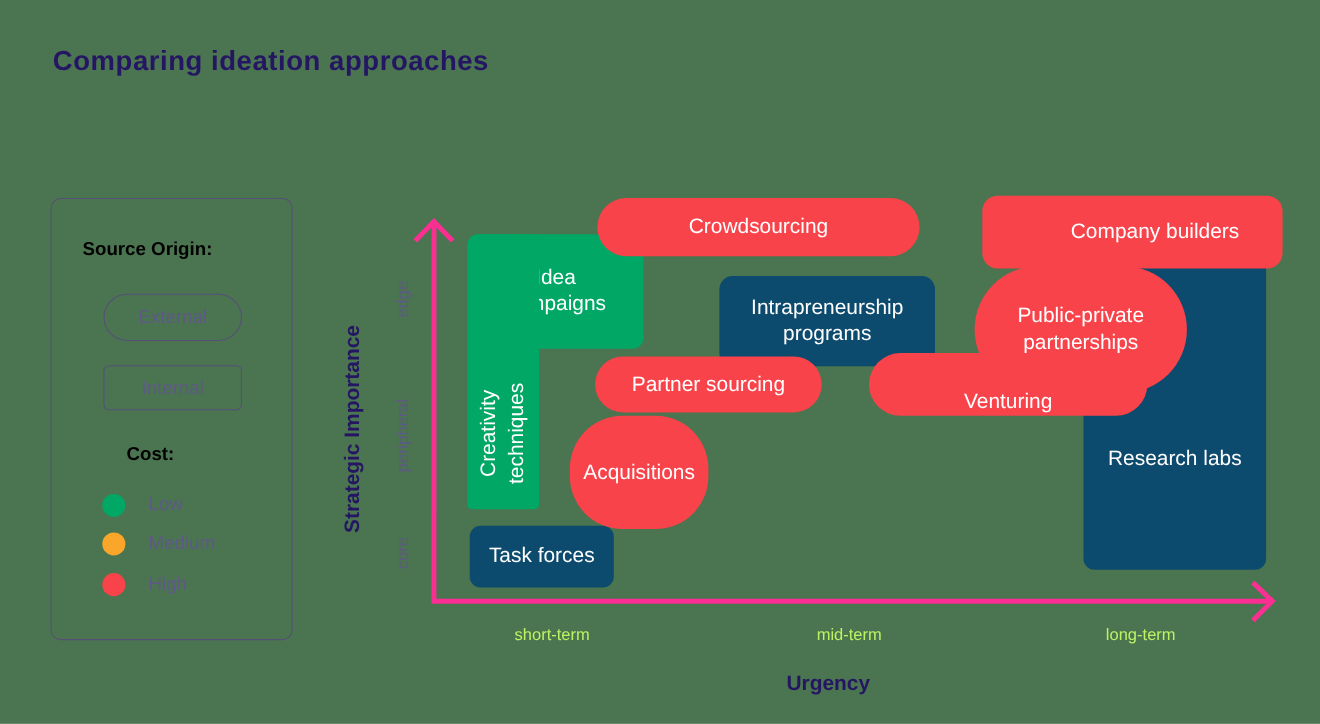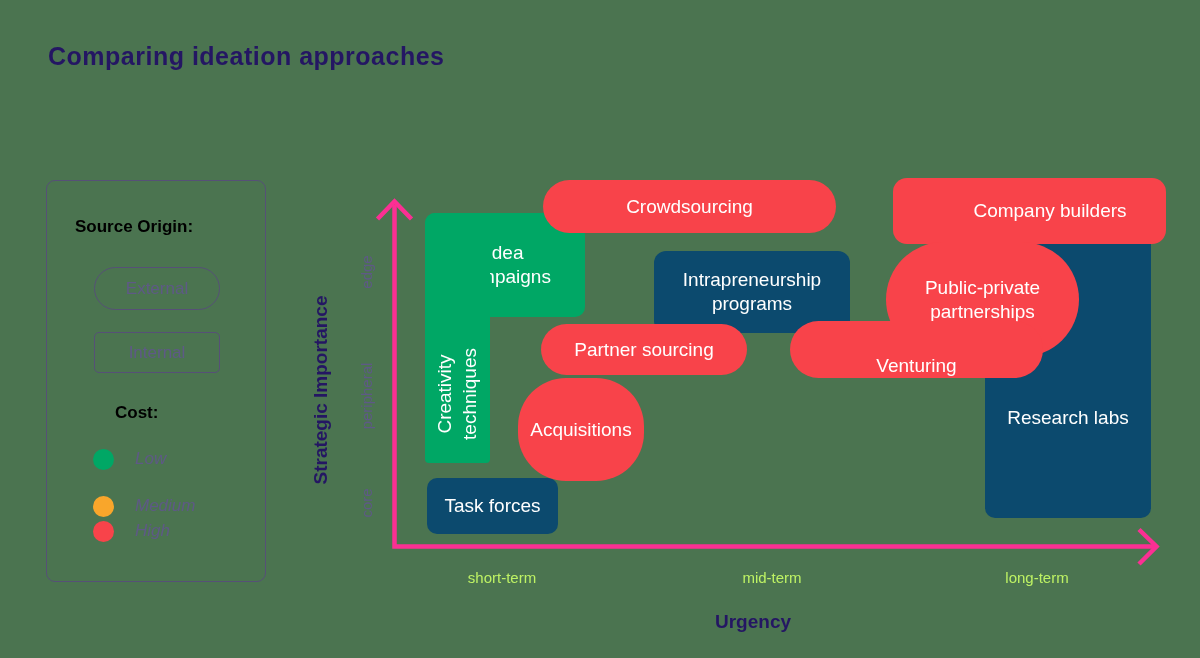"Low" .cost-row { font-style: italic -> none }
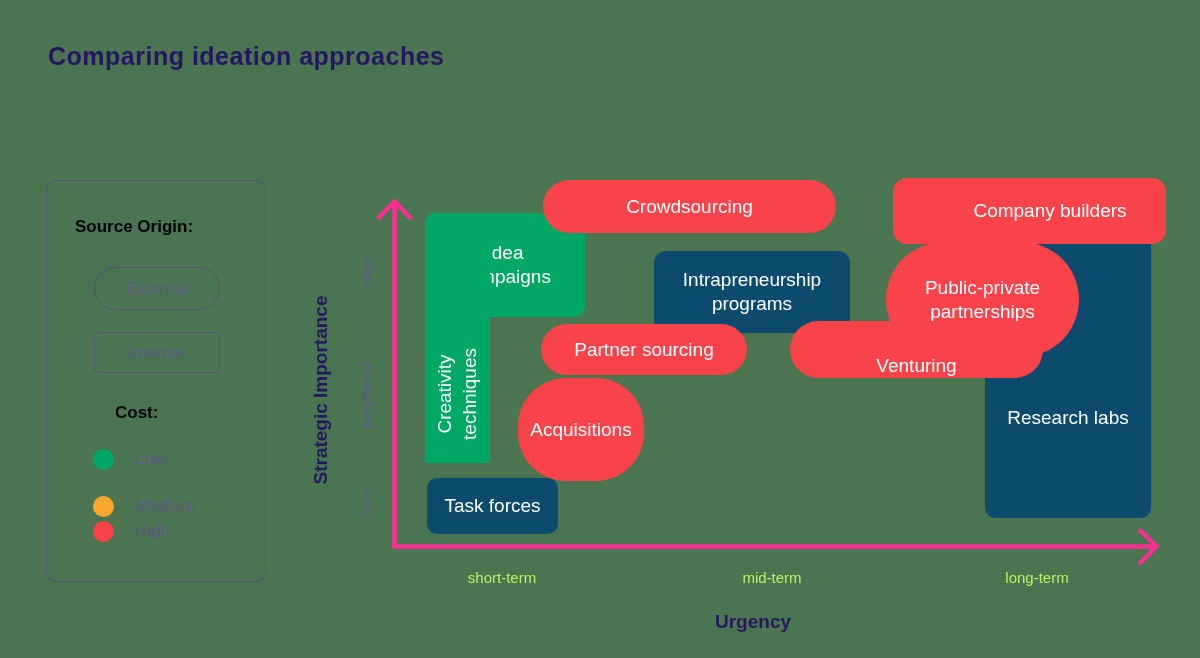"Medium" .row-med { margin-top: 12px -> none }
